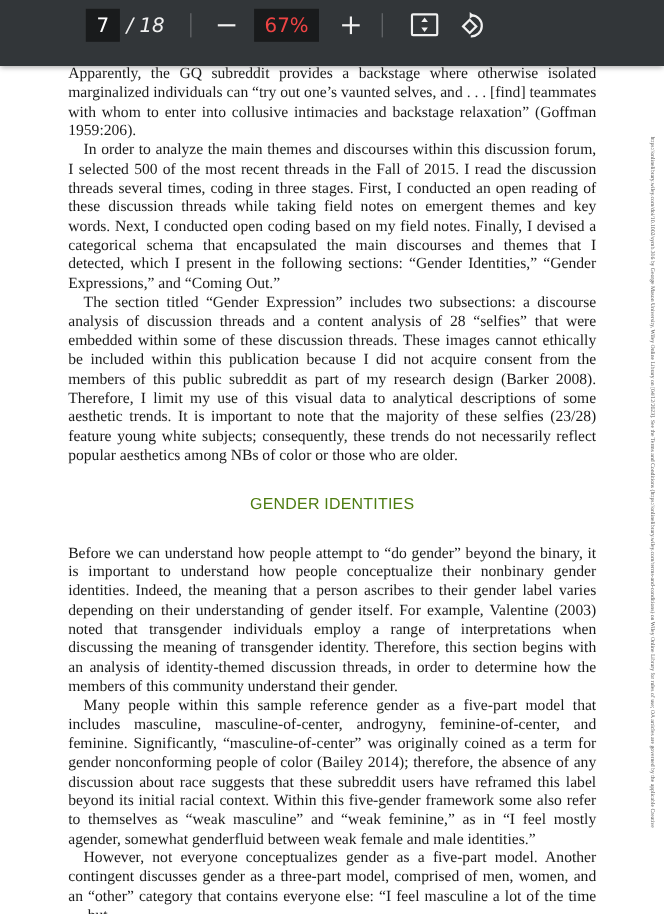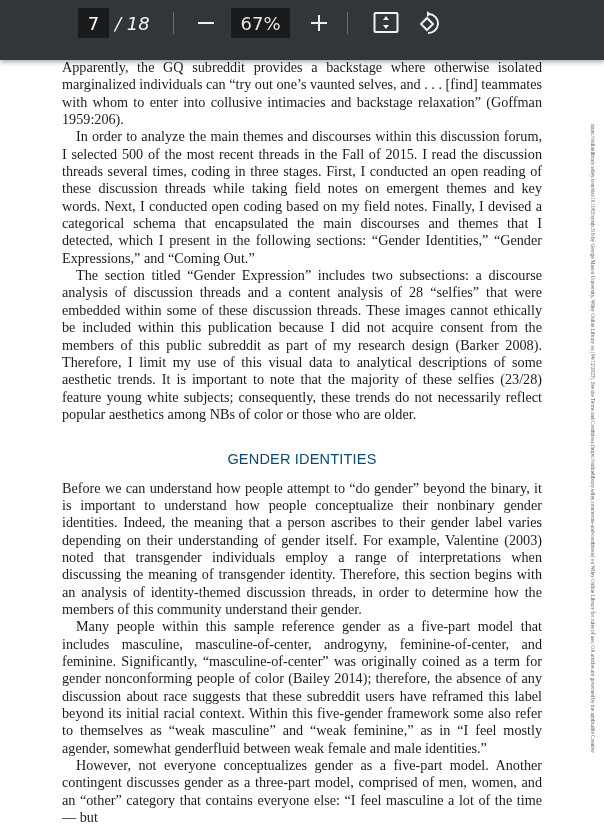"67%" .zoom-box { color: #e5e5e5 -> #ef4444 }
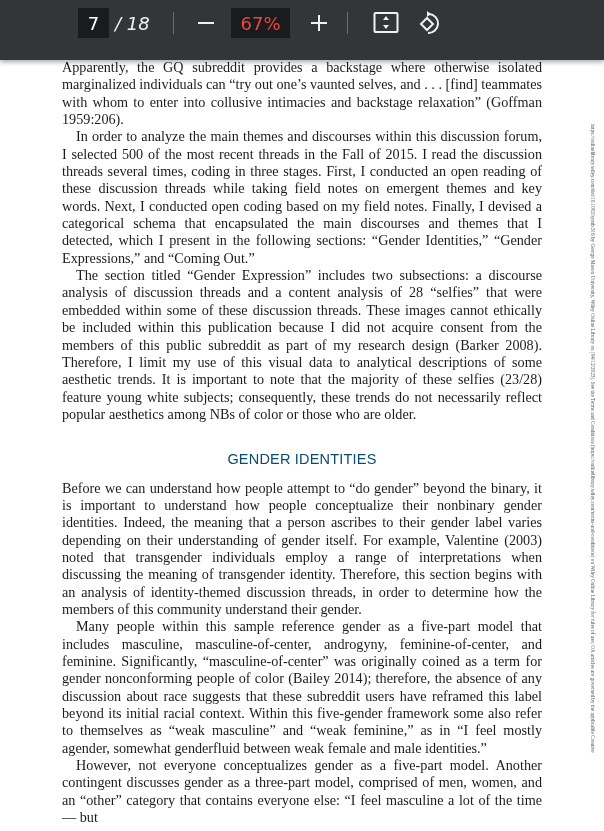"GENDER IDENTITIES" .heading { color: #0c4a6e -> #4d7c0f; margin: 28px 0 11px 0 -> 28px 0 26px 0 }
